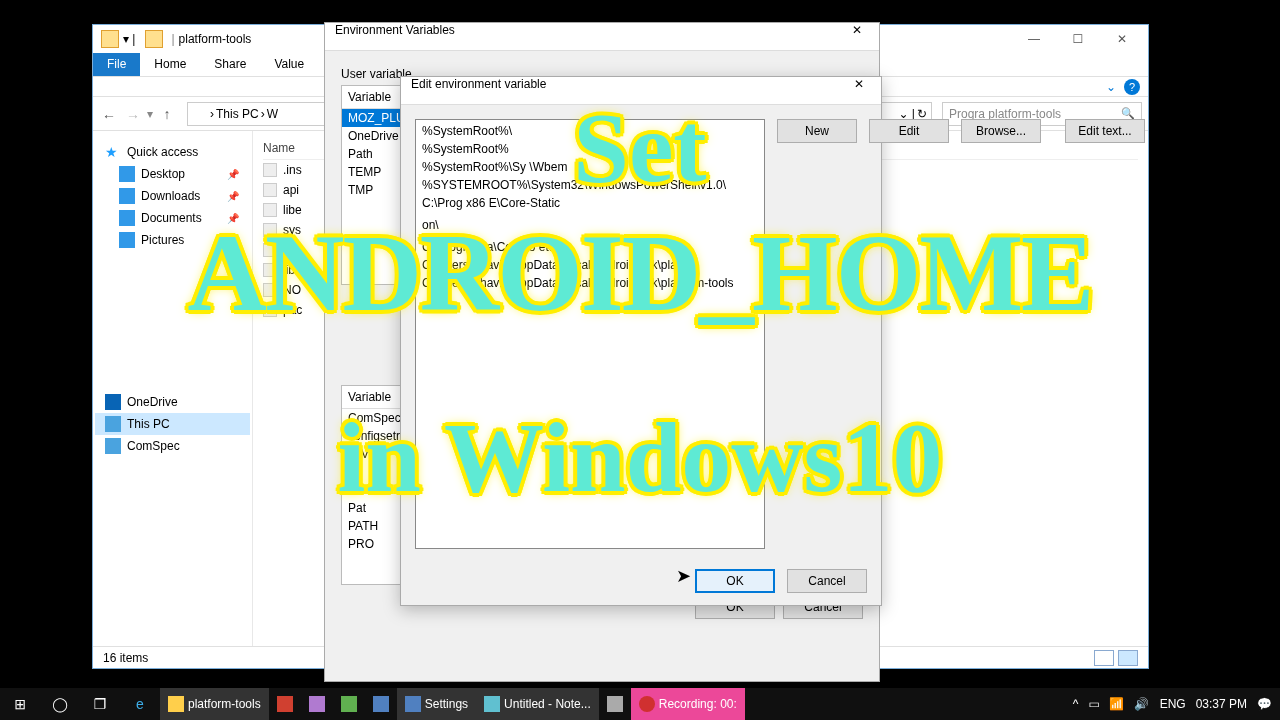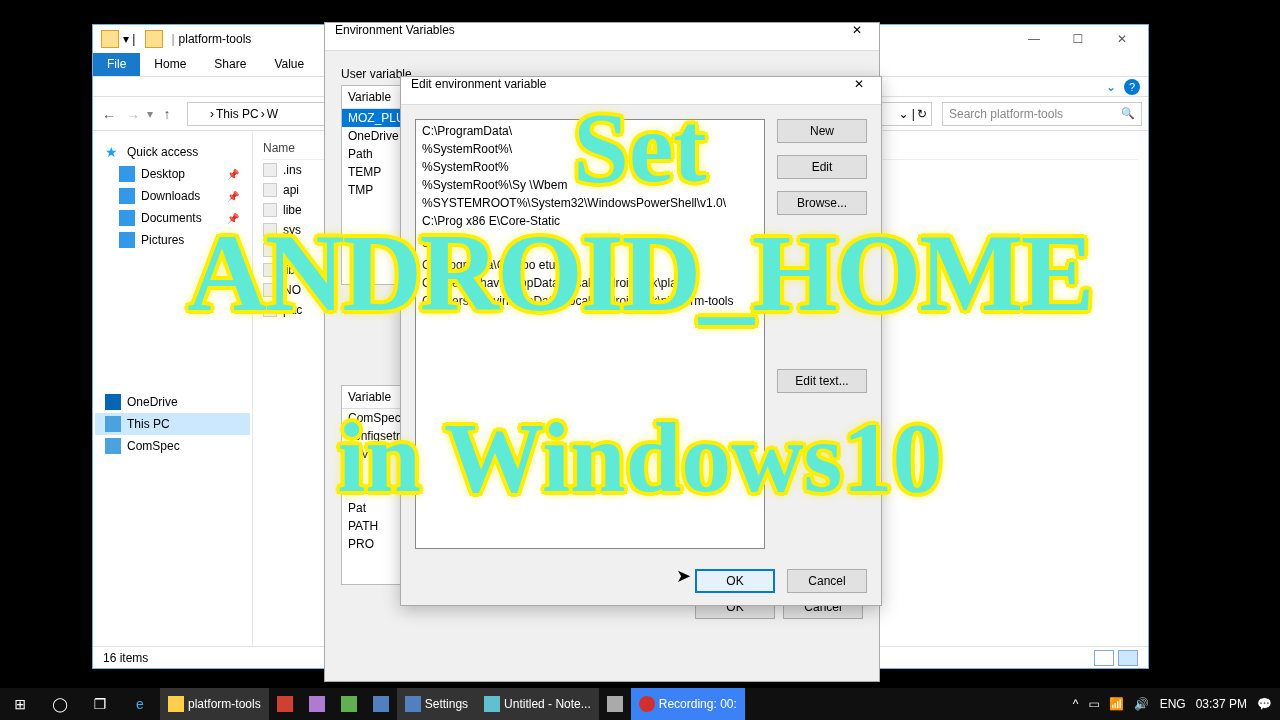"Search platform-tools" div.search { text: Search -> Progra }
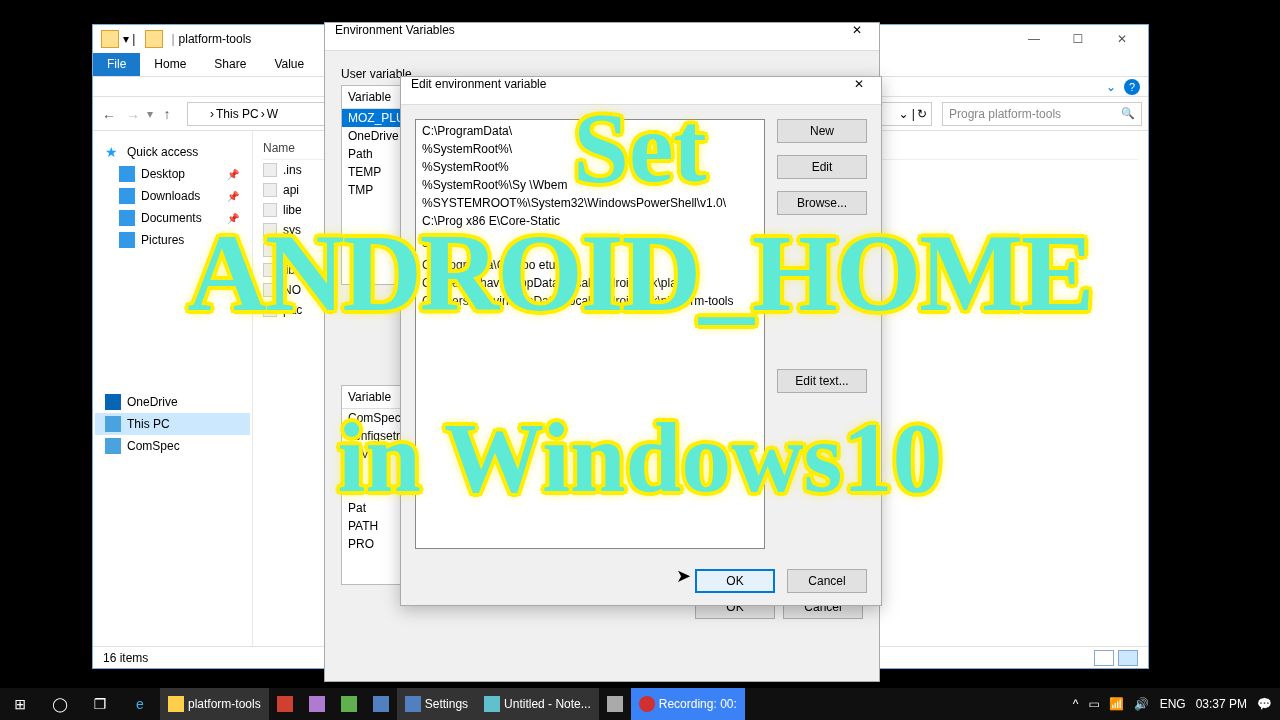"C:\ProgramData\" div { html: <div>C:\ProgramData\</div> -> none }
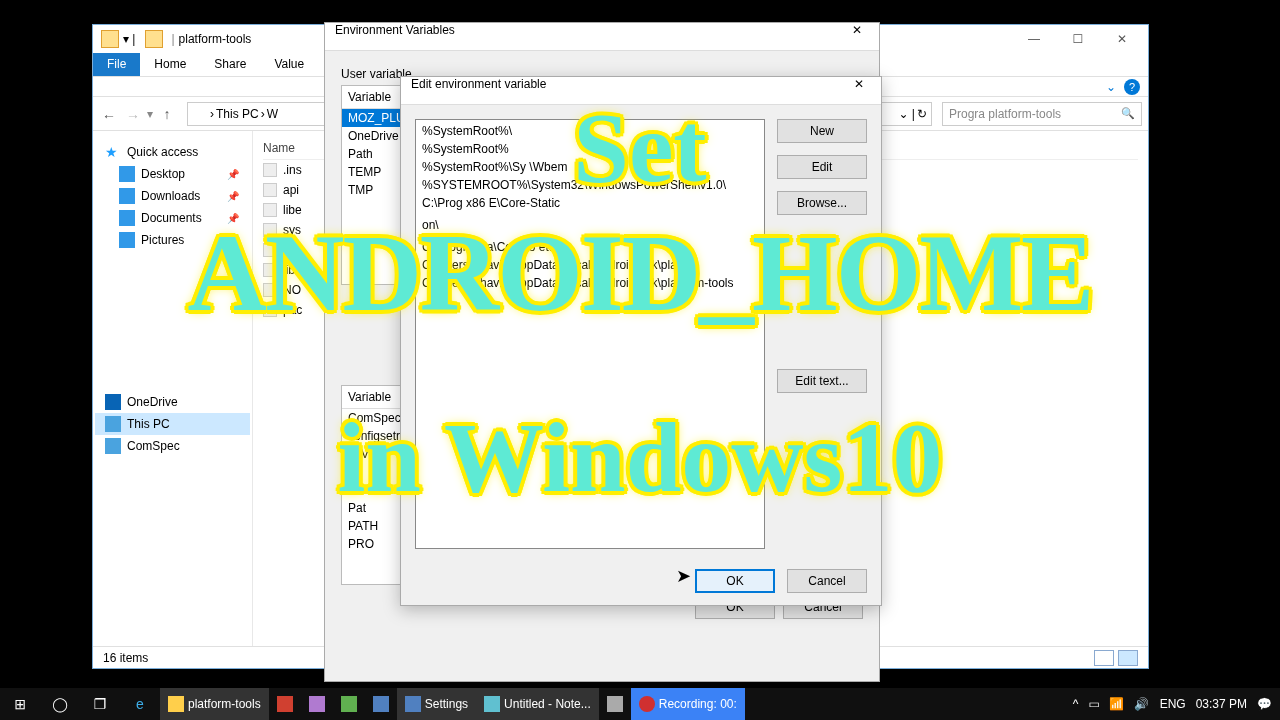"New" .edit-btns { flex-direction: column -> row }
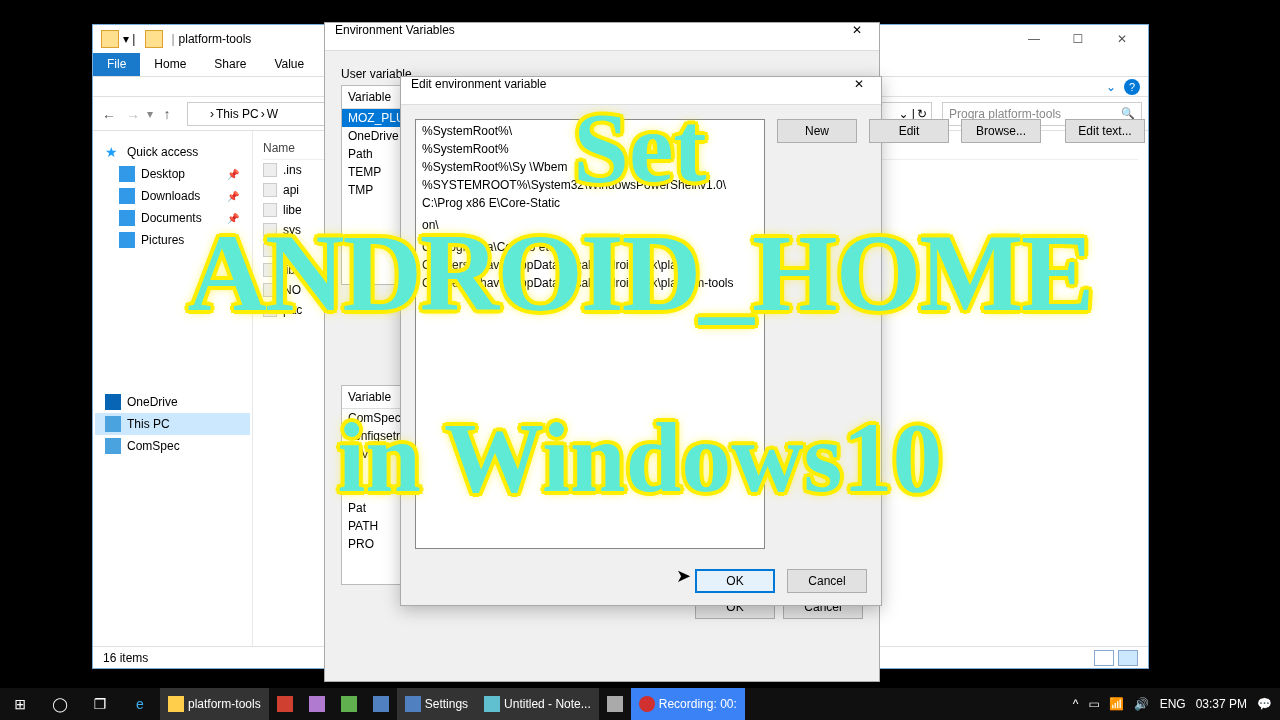"Recording: 00:" div.task { background: #3b82f6 -> #ec4899 }
